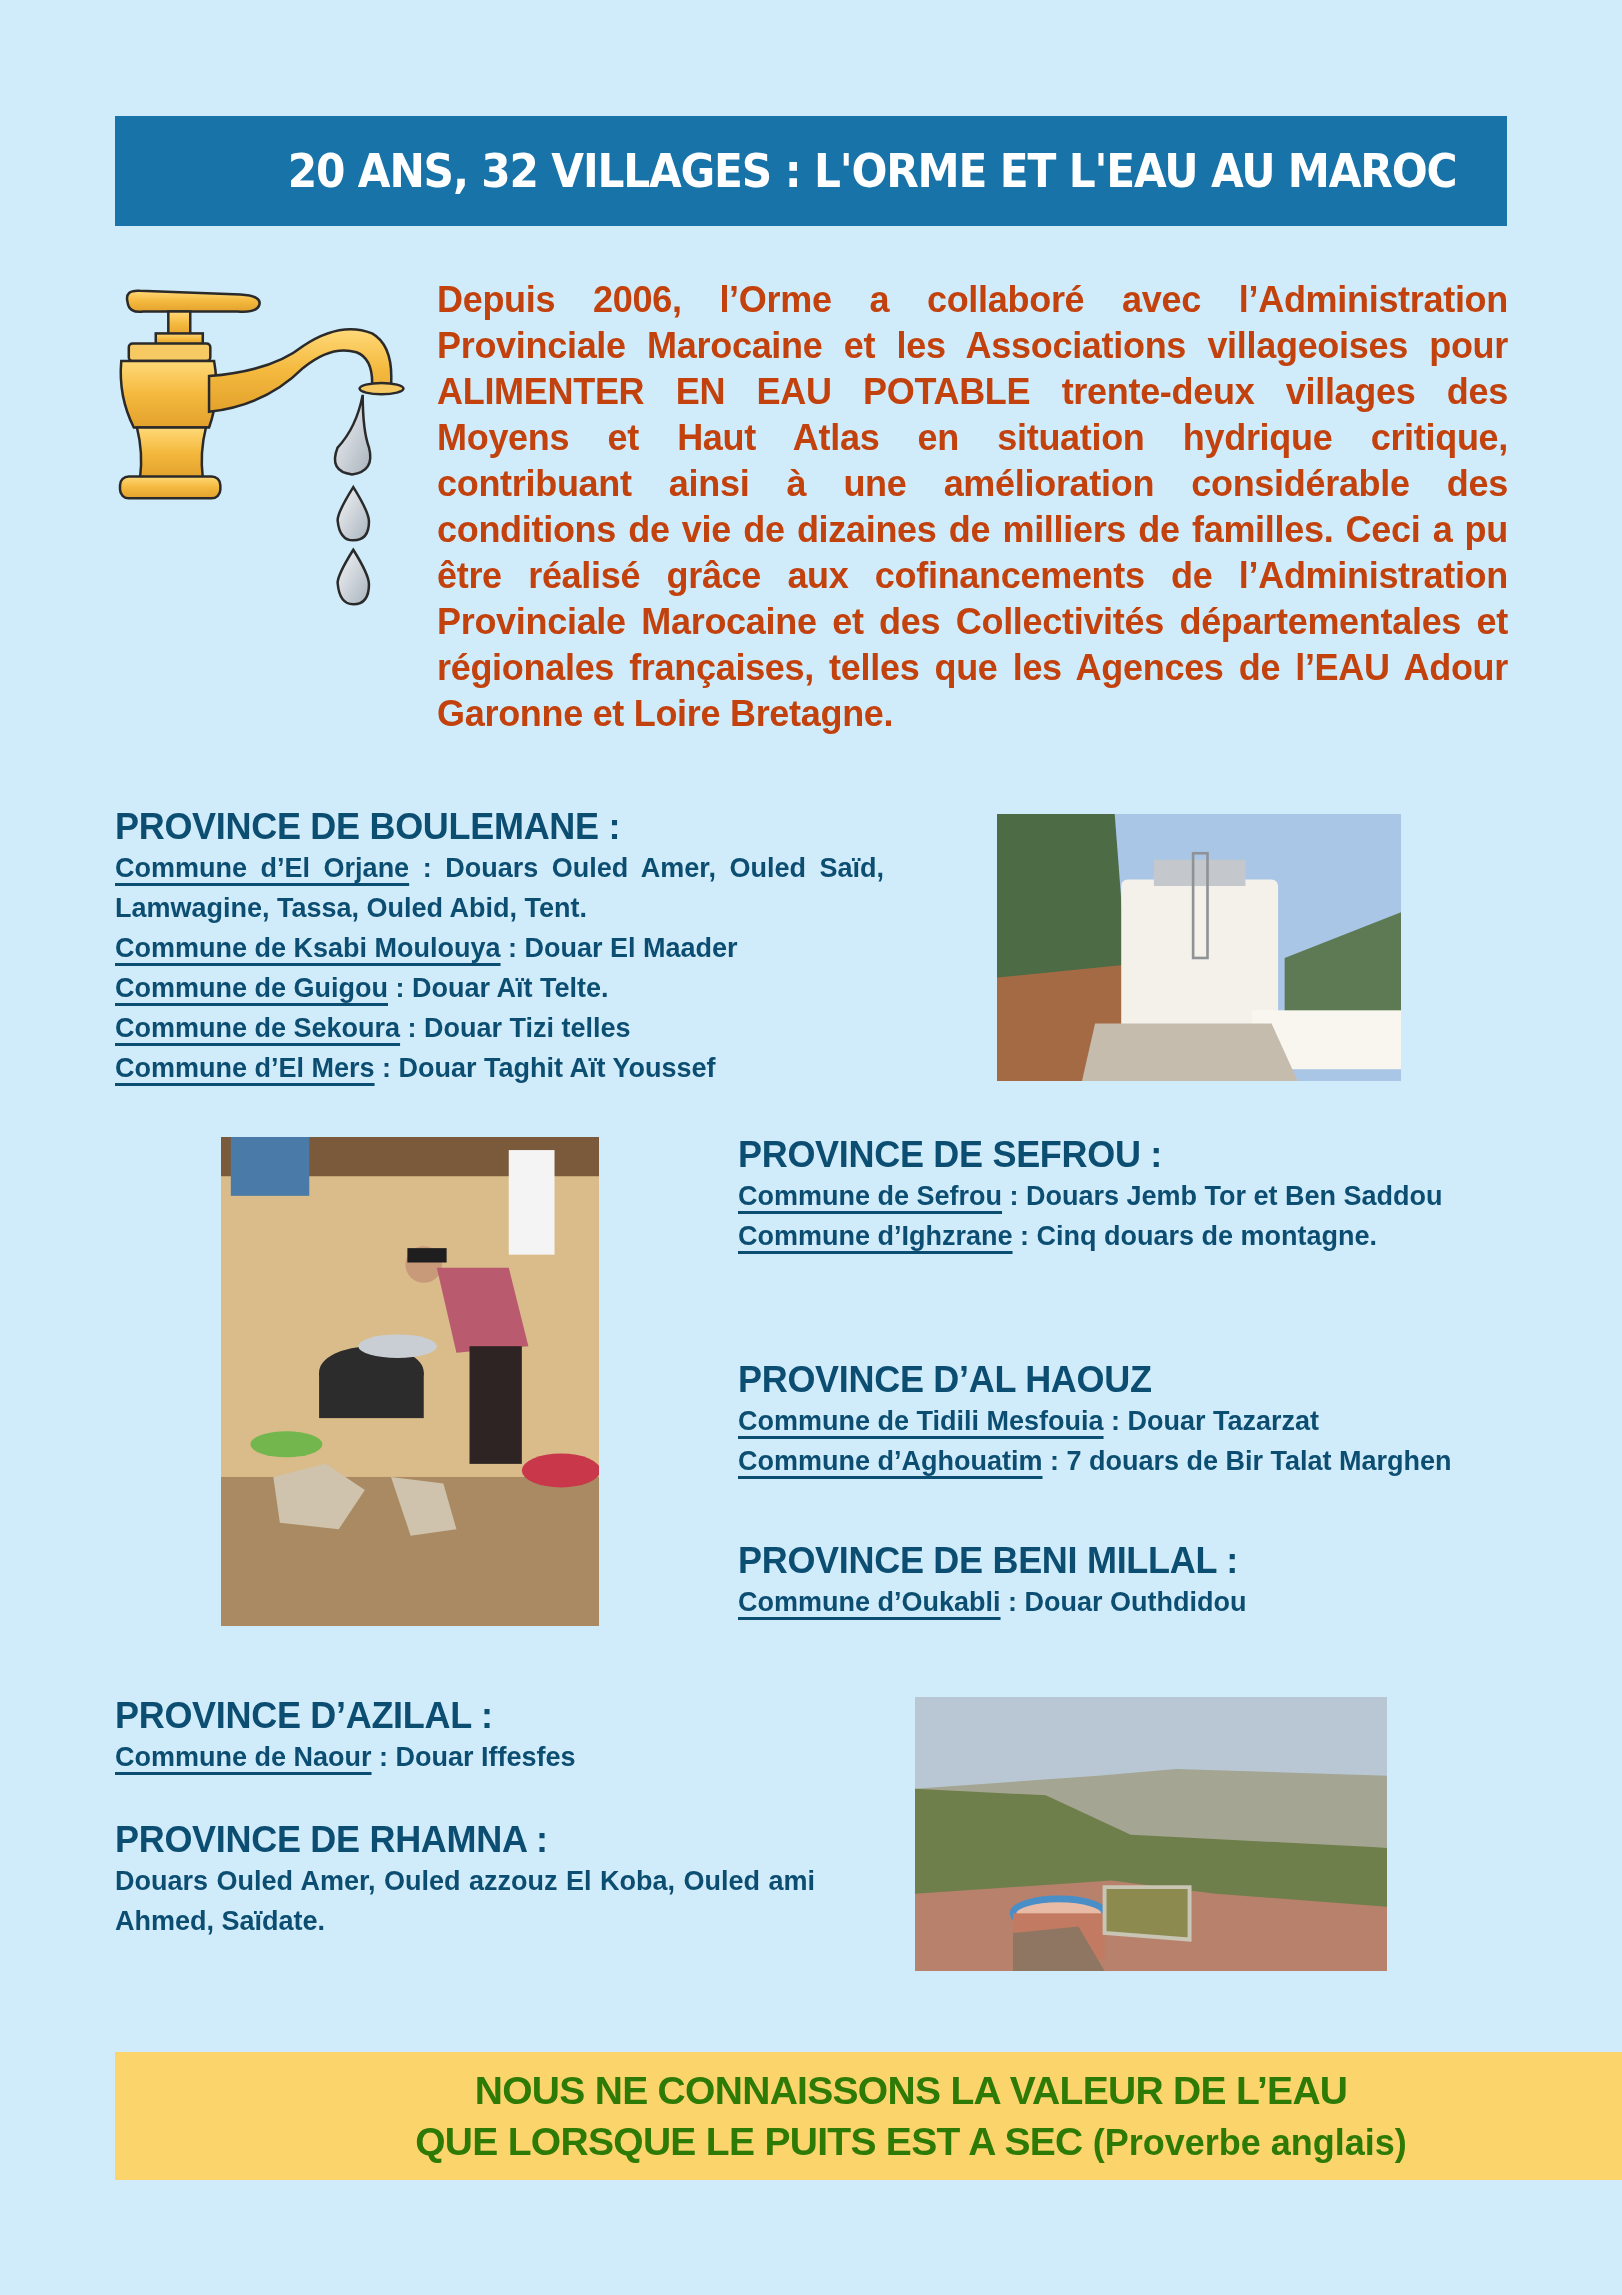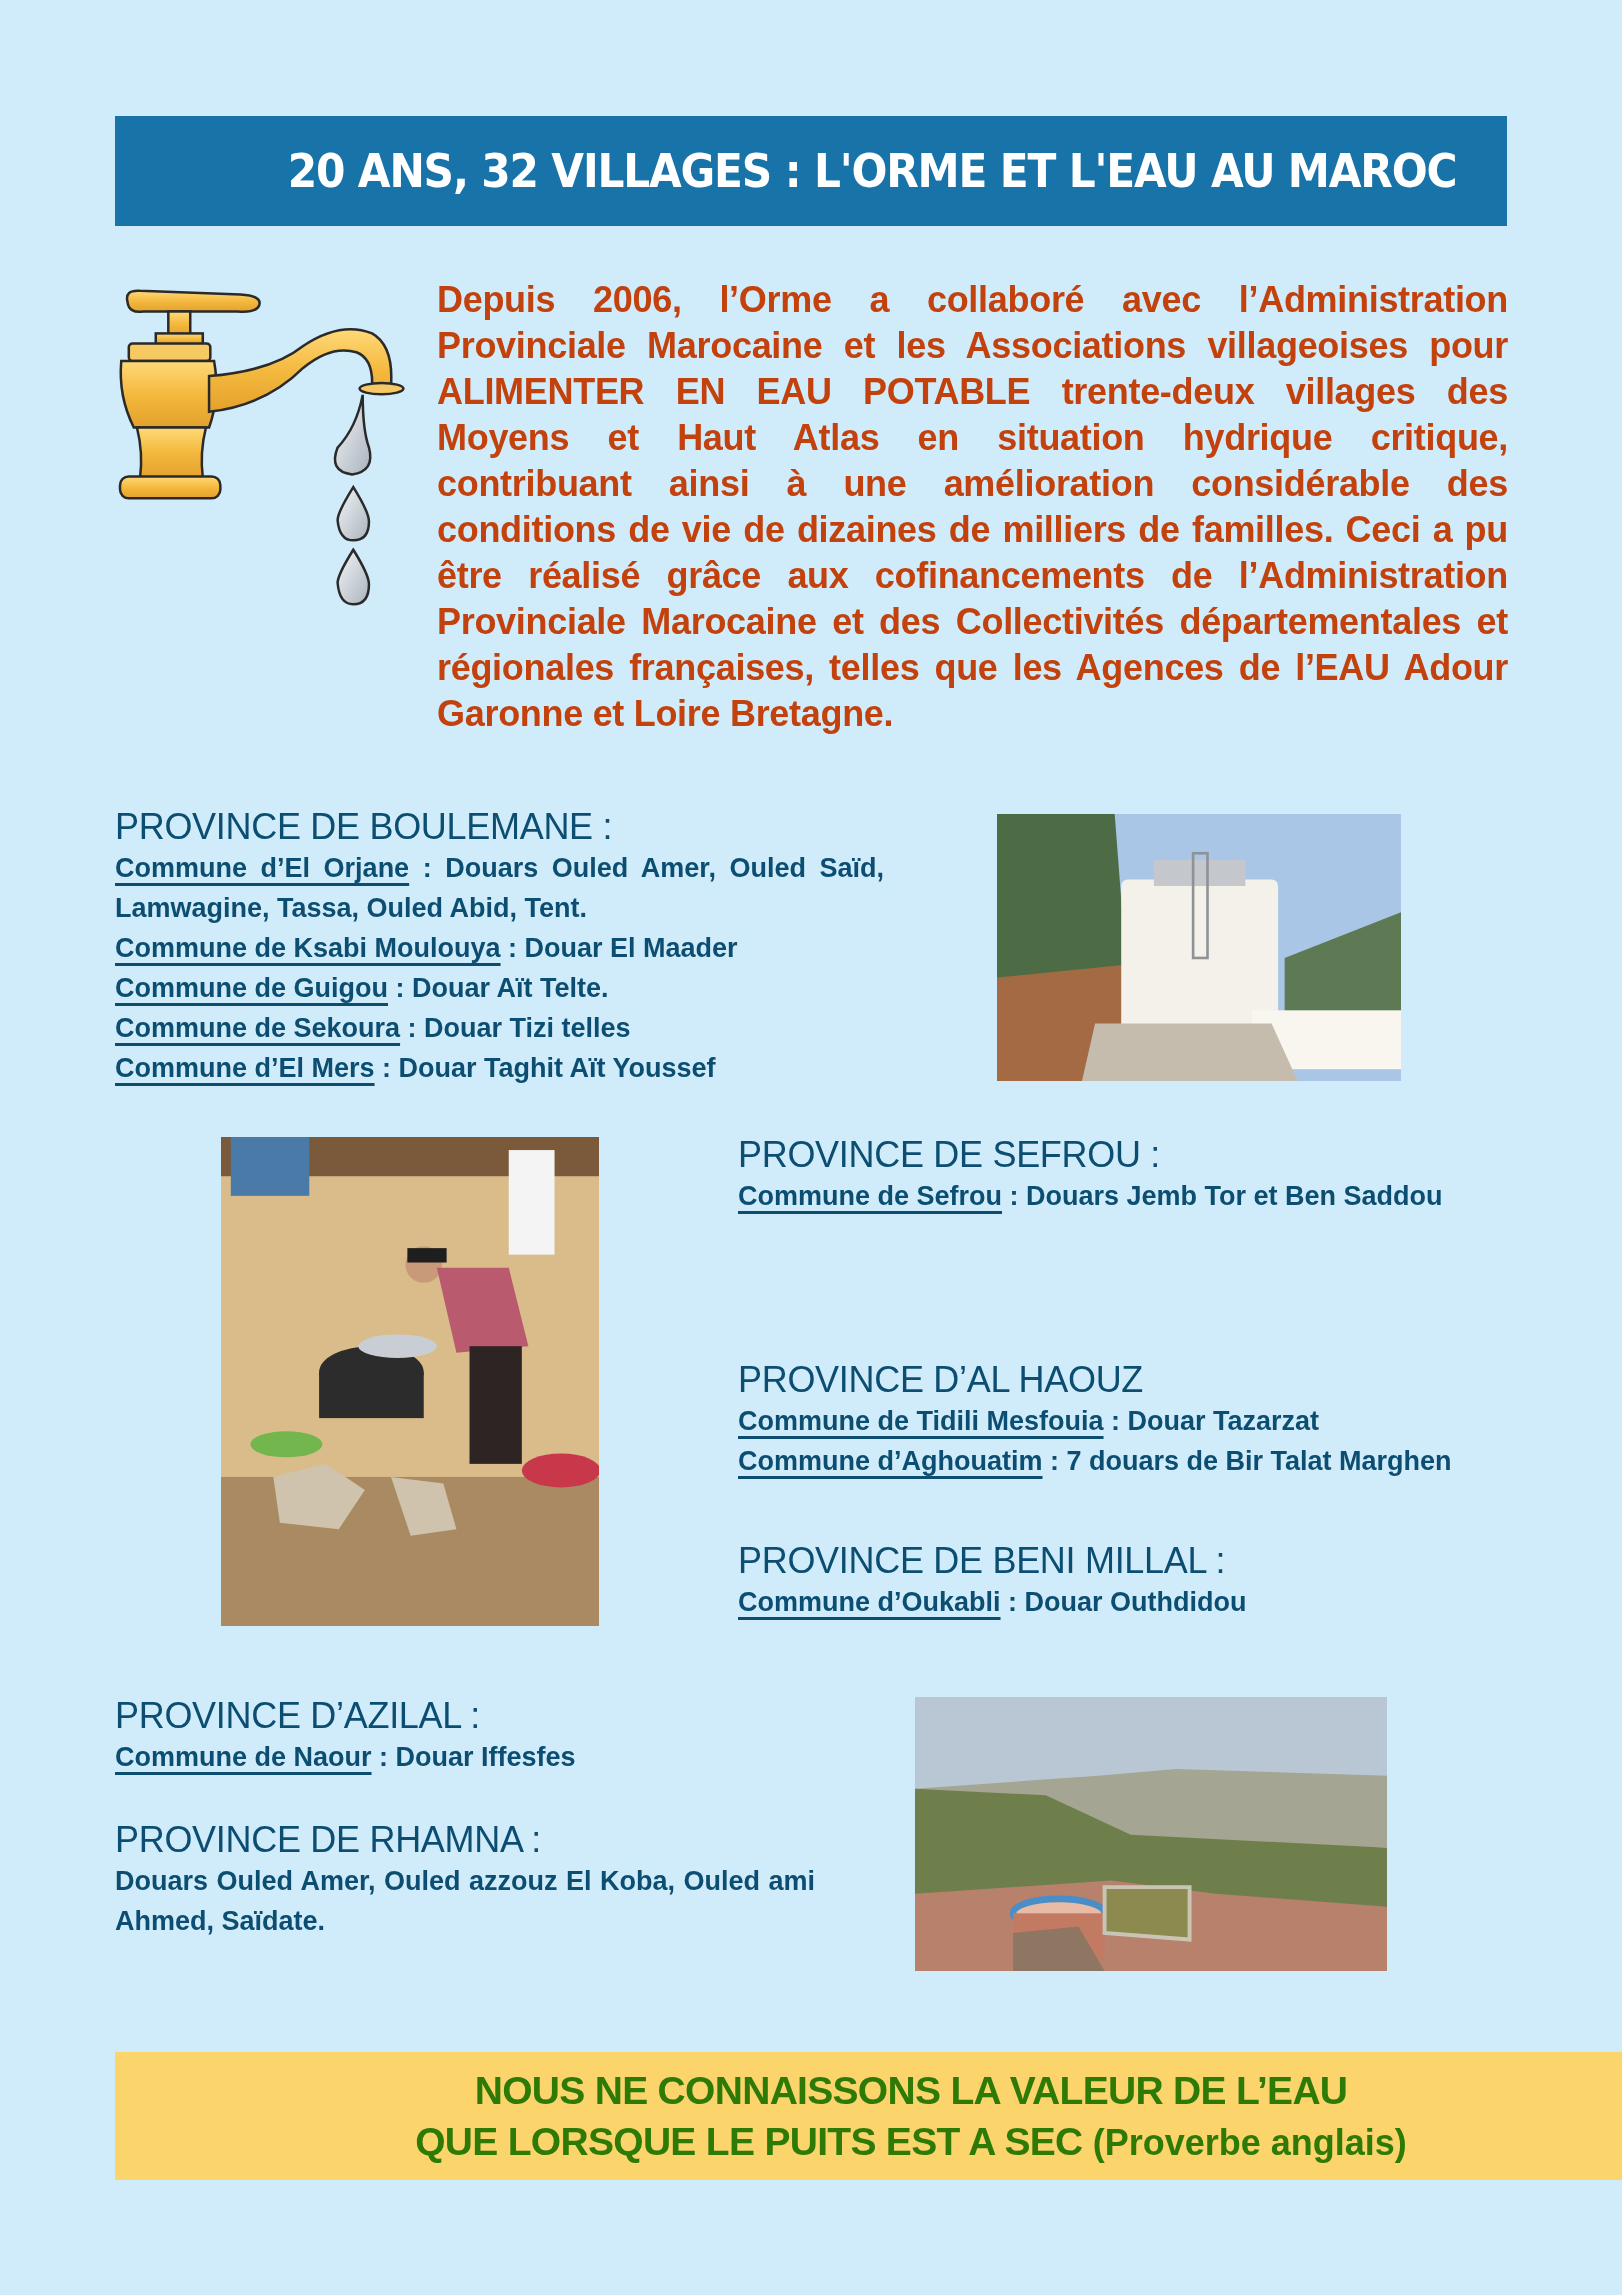"PROVINCE DE BOULEMANE :" .province h2 { font-weight: normal -> bold }
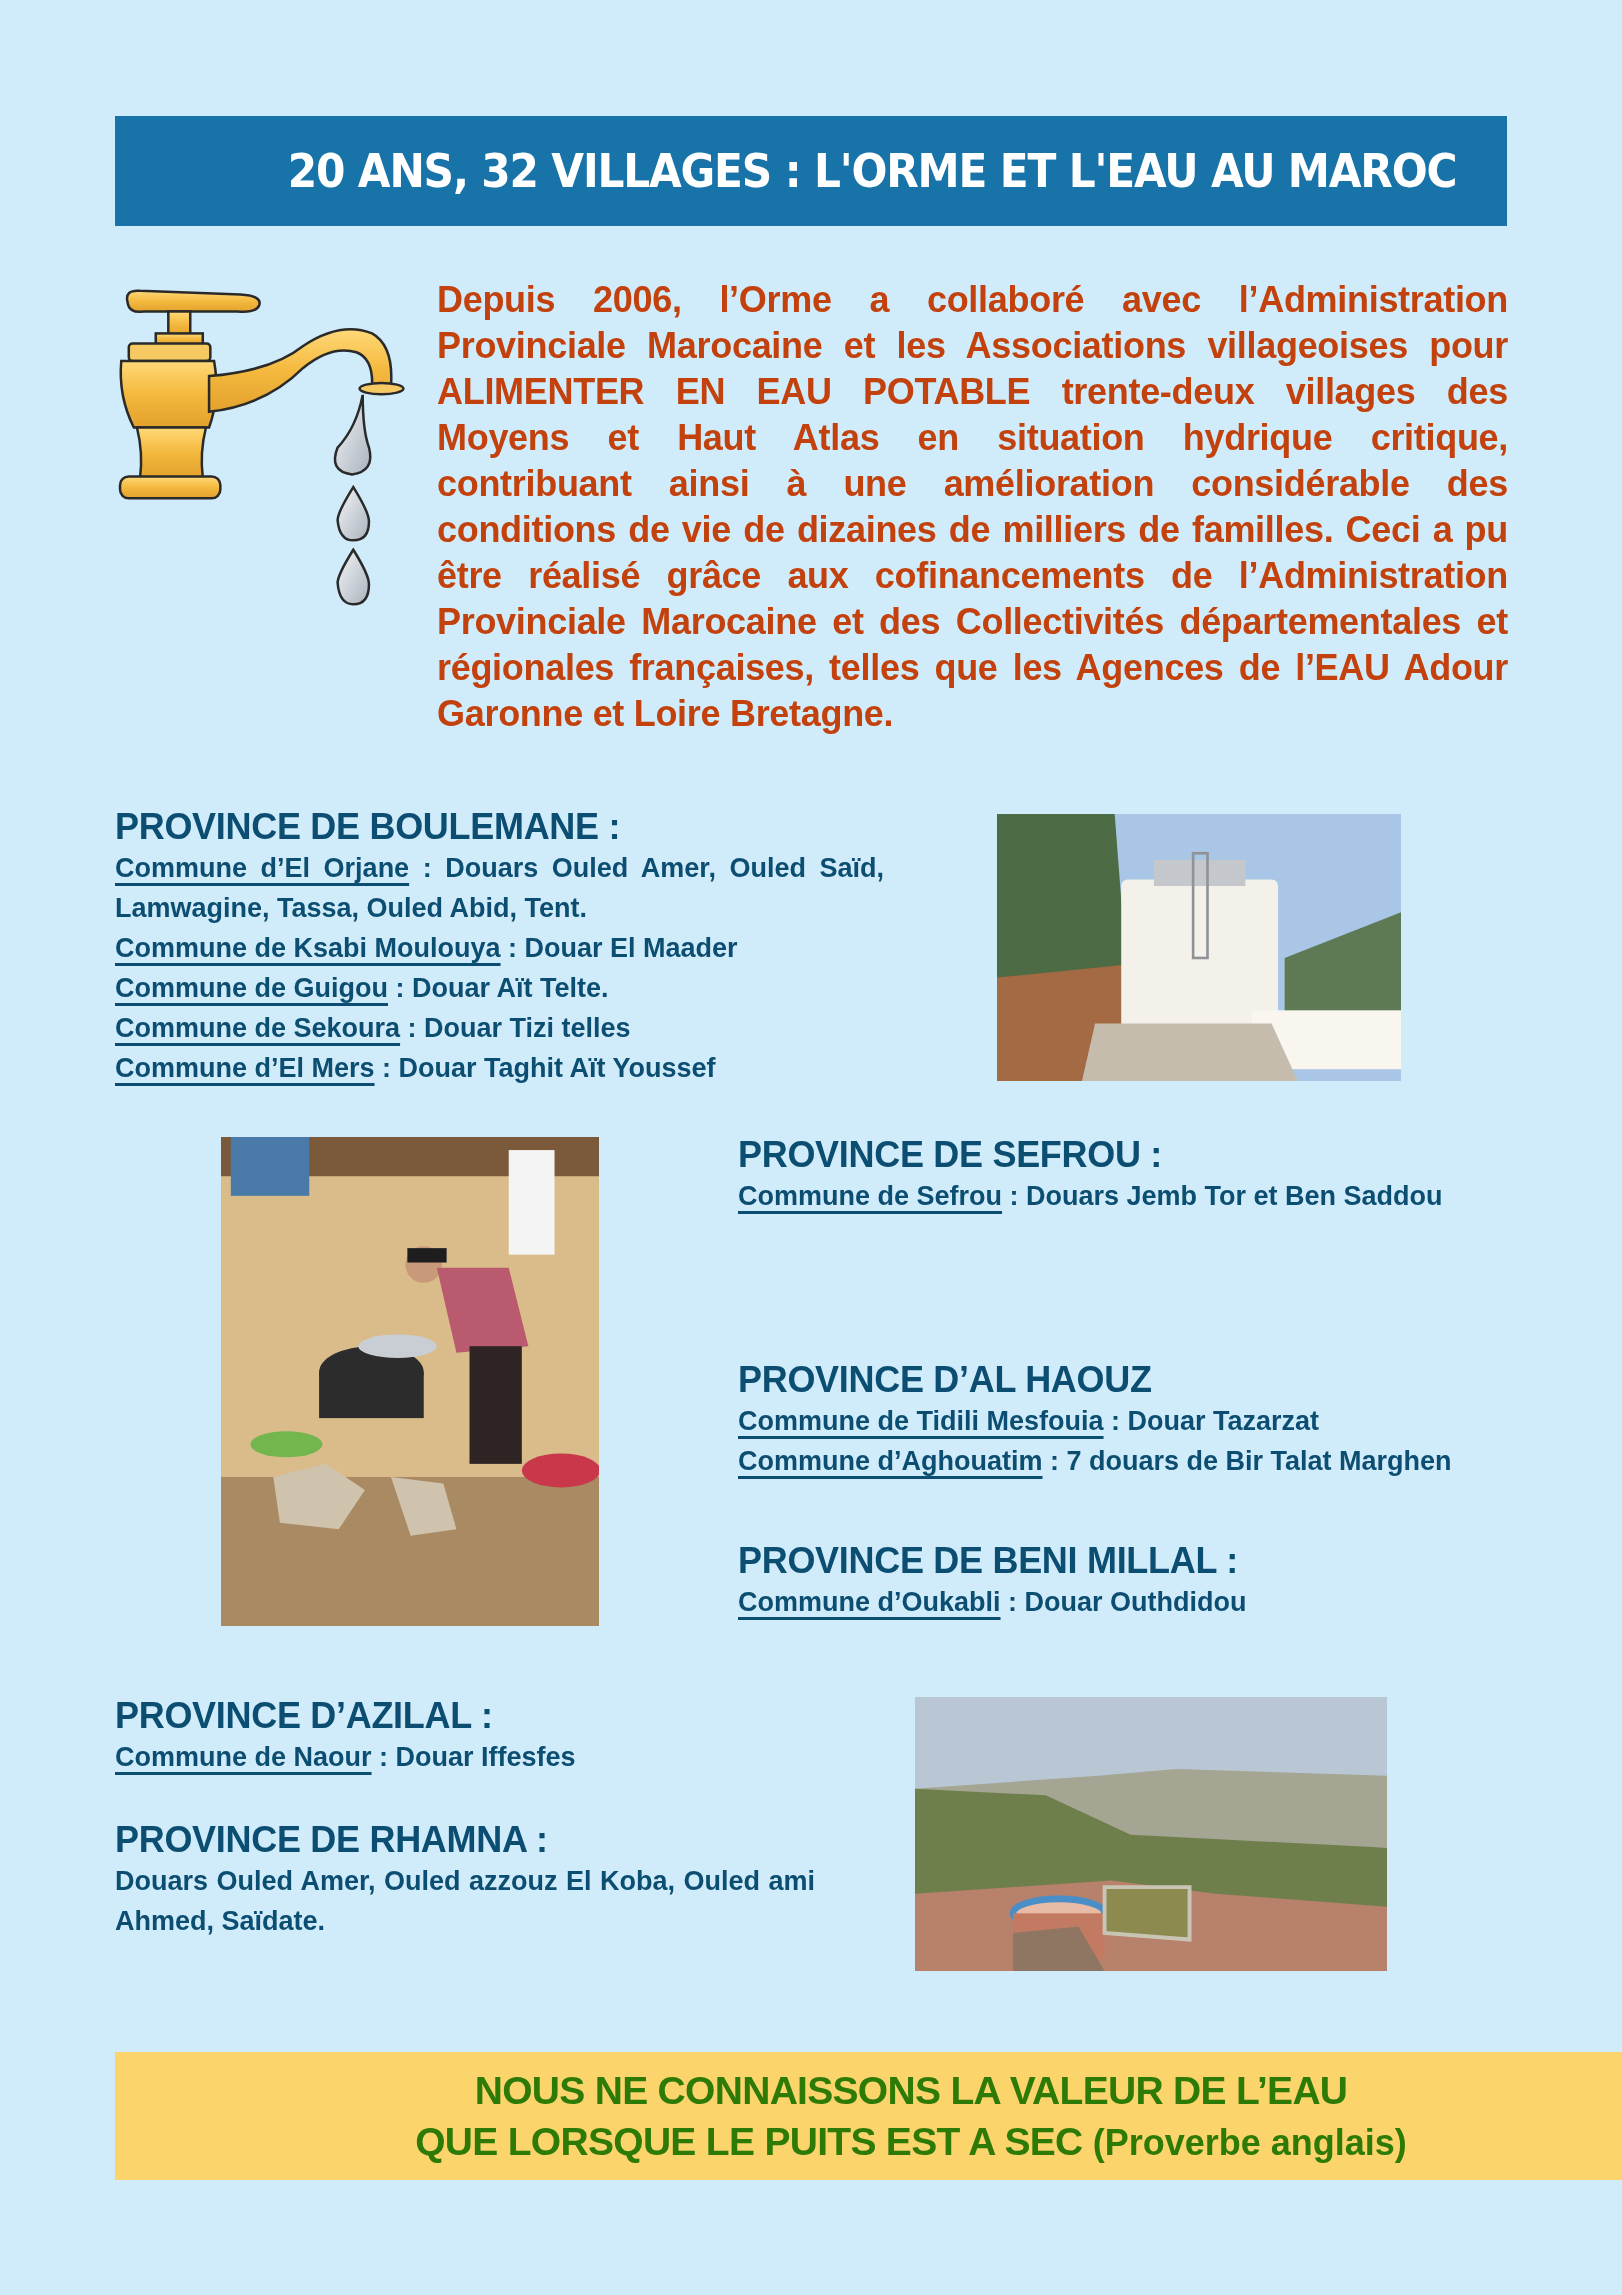"Commune d’Ighzrane : Cinq douars" div.line { html: none -> <div><span>Commune d’Ighzrane</span><span> : Cinq douars de montagne.</span></div> }
